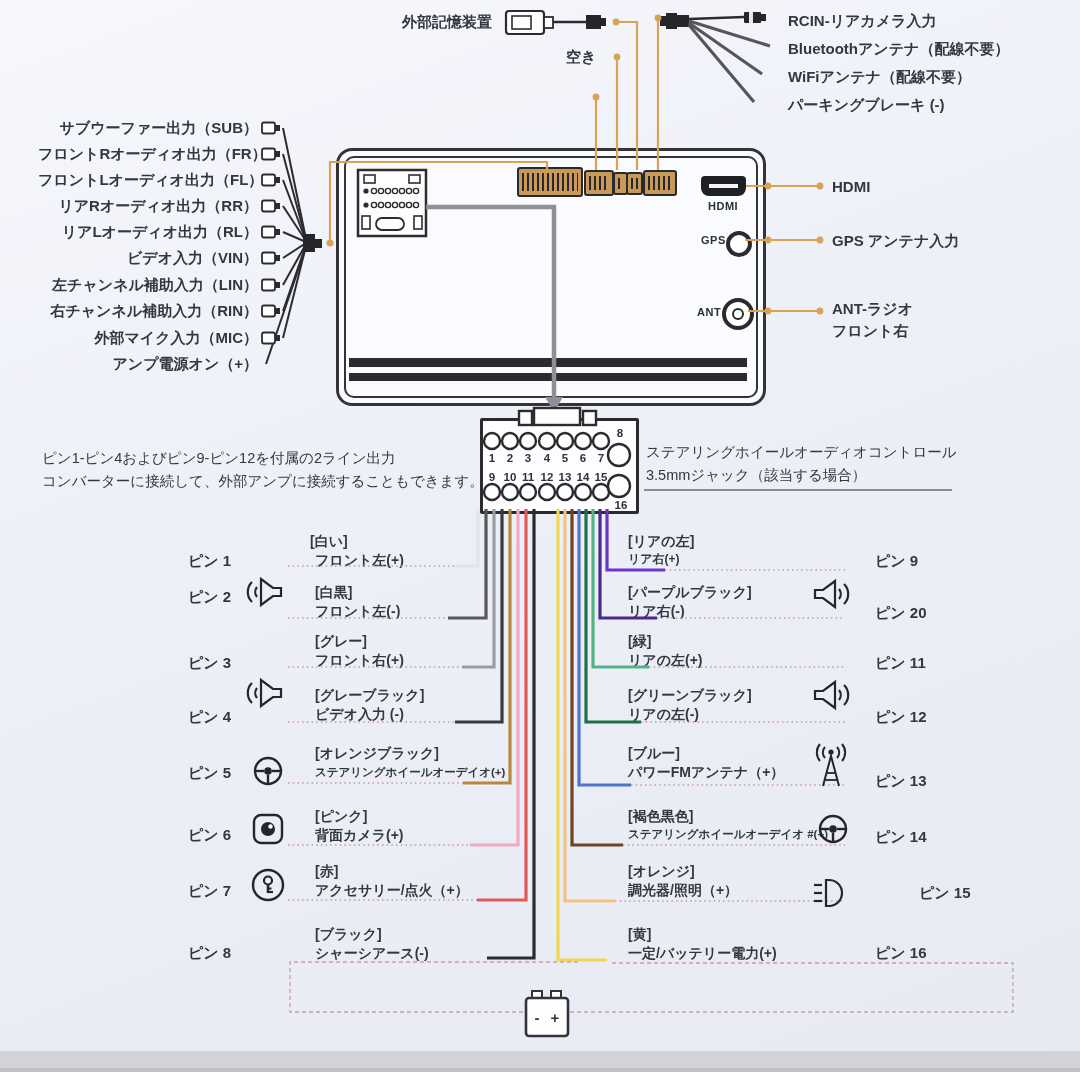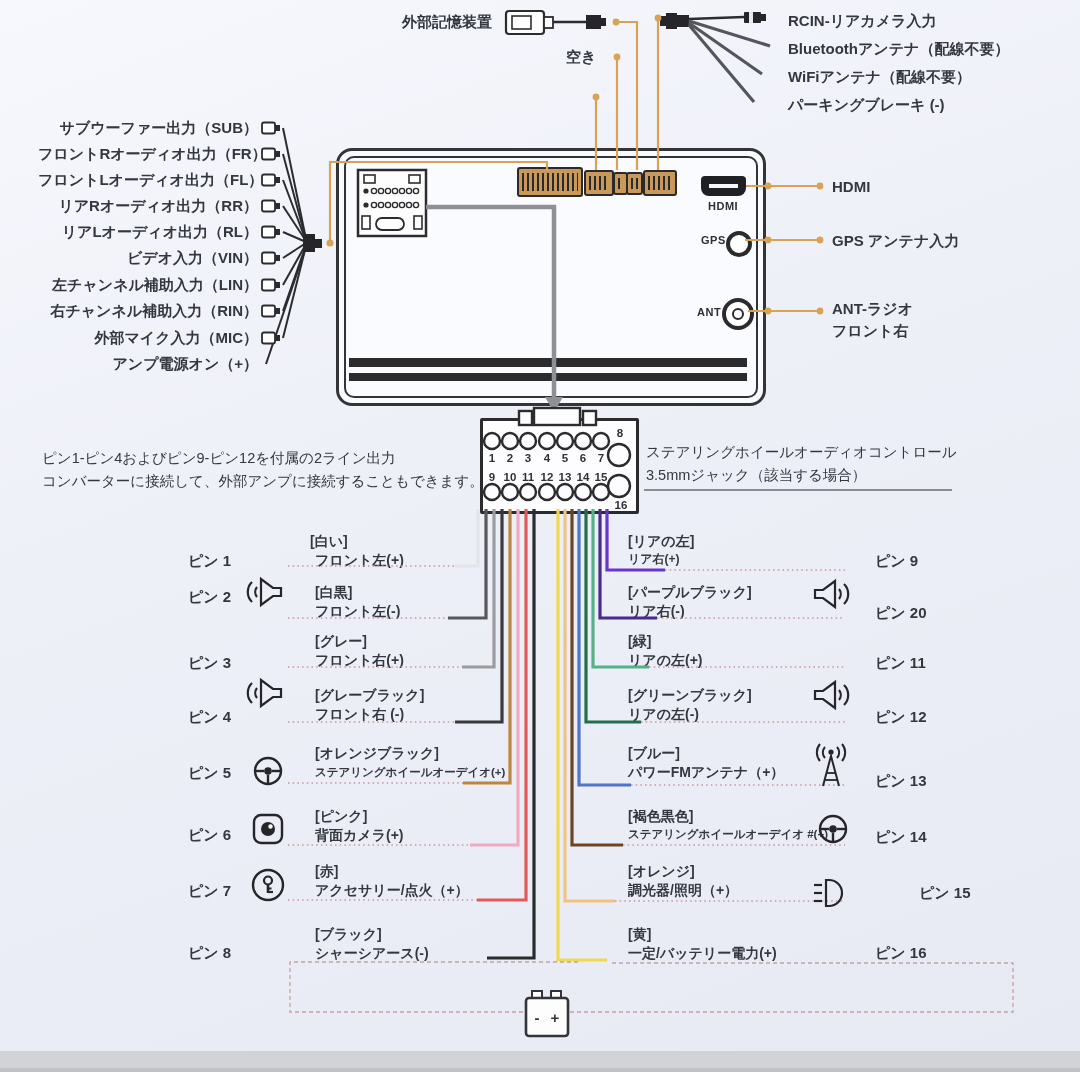"フロント右 (-)" div.t { text: フロント右 -> ビデオ入力 }
